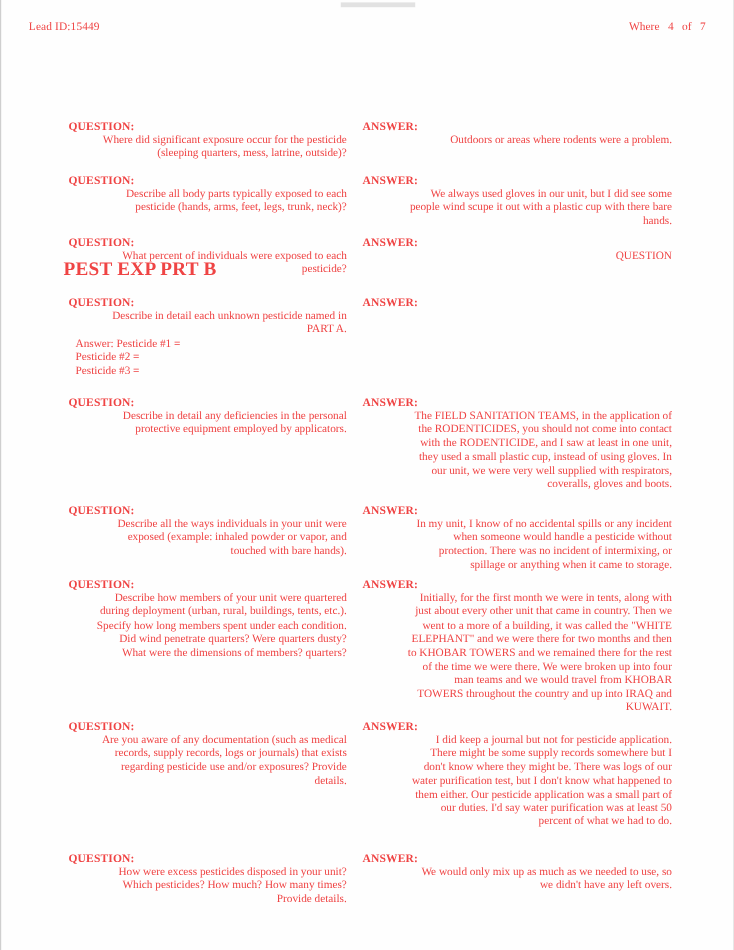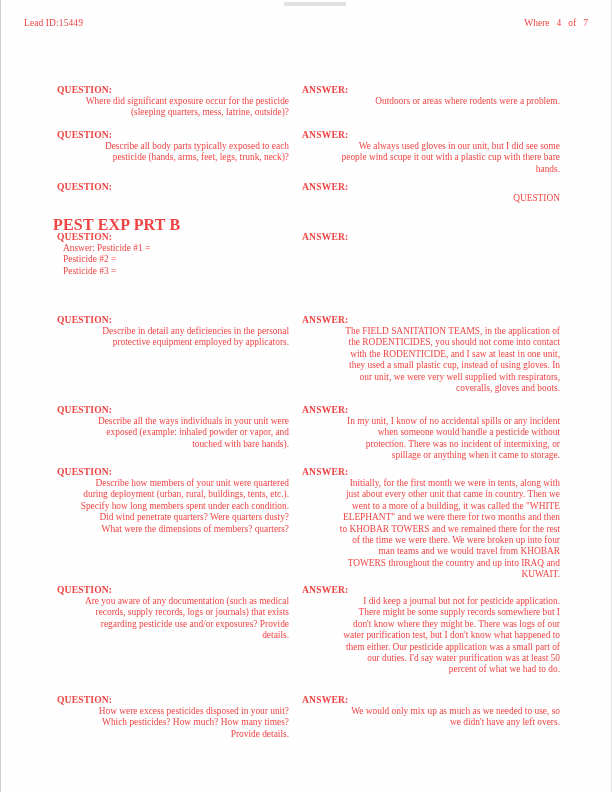"QUESTION:" .block { margin-top: none -> 16px }
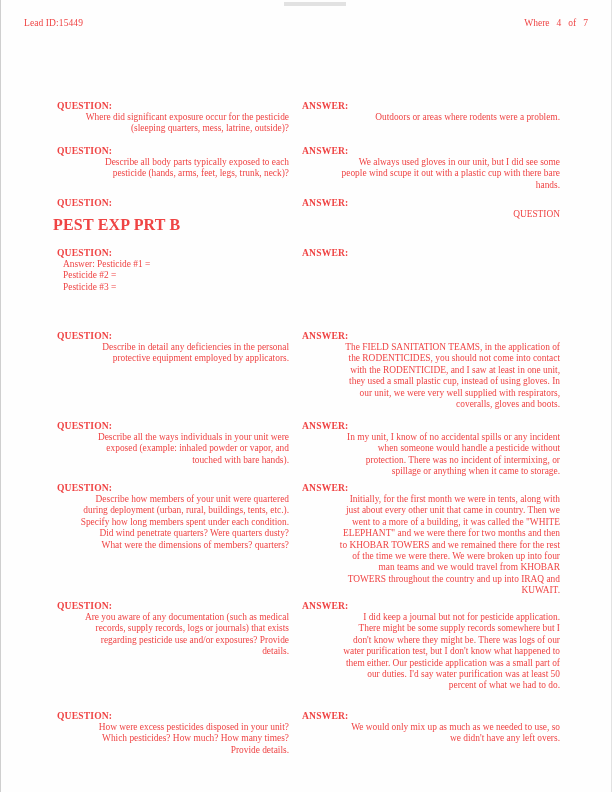"What percent of individuals were" div.body-text { html: none -> <div>What percent of individuals were exposed to each pesticide?</div> }
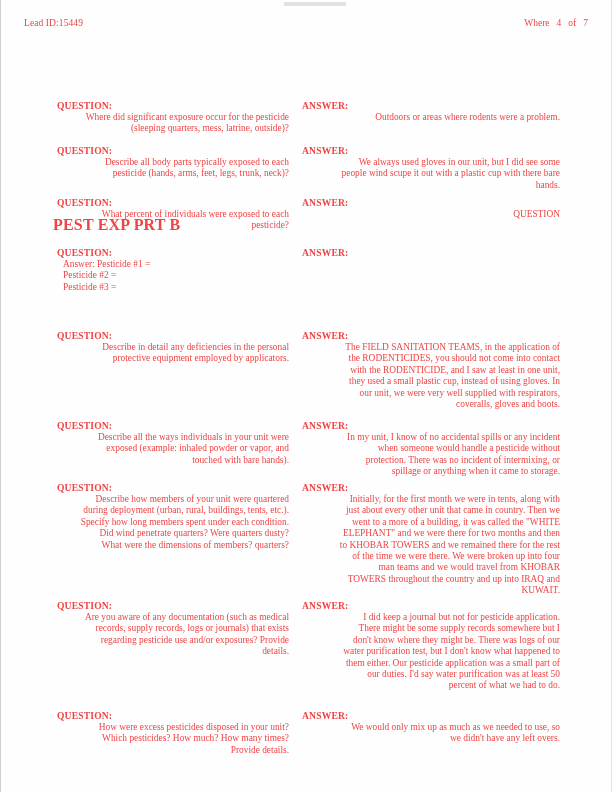"Describe in detail each unknown" div.body-text { html: none -> <div>Describe in detail each unknown pesticide named in PART A.</div> }
